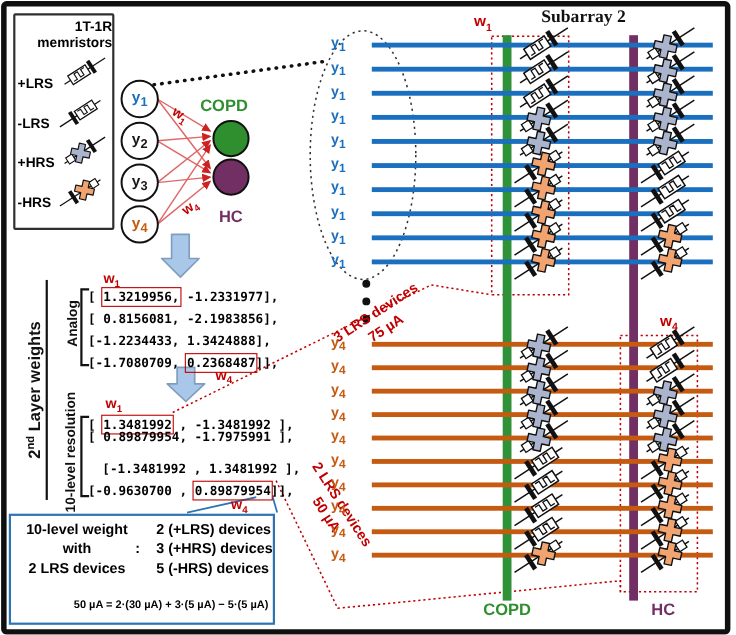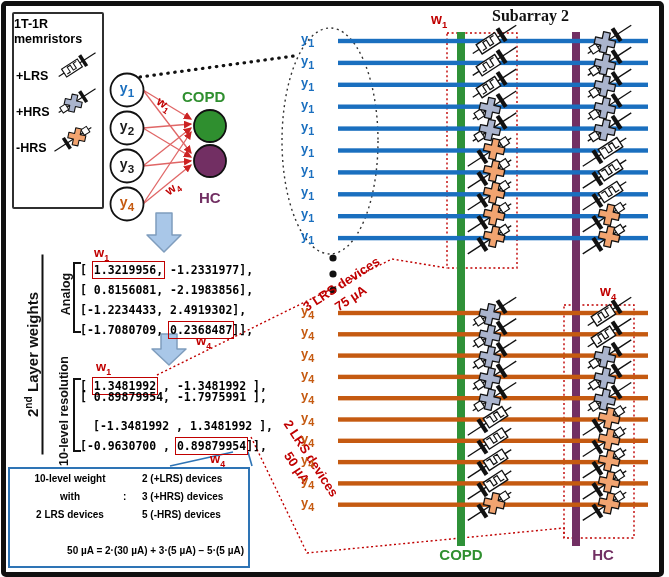"1T-1R" .legend-title { text-align: left -> right }
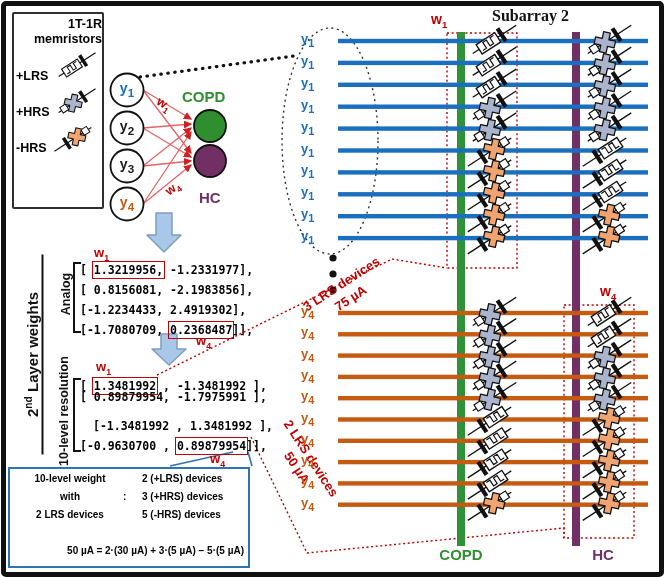"-LRS" div.legend-item { html: none -> <div> <span>-LRS</span> <svg> <g> <line></line> <rect></rect> <path></path> <rect></rect> </g> </svg> </div> }
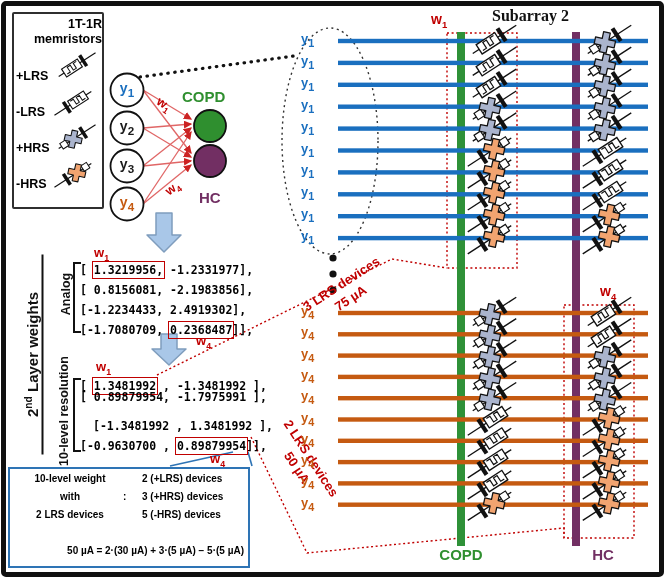"[-1.2234433, 2.4919302]," span { text: 2.4919302 -> 1.3424888 }
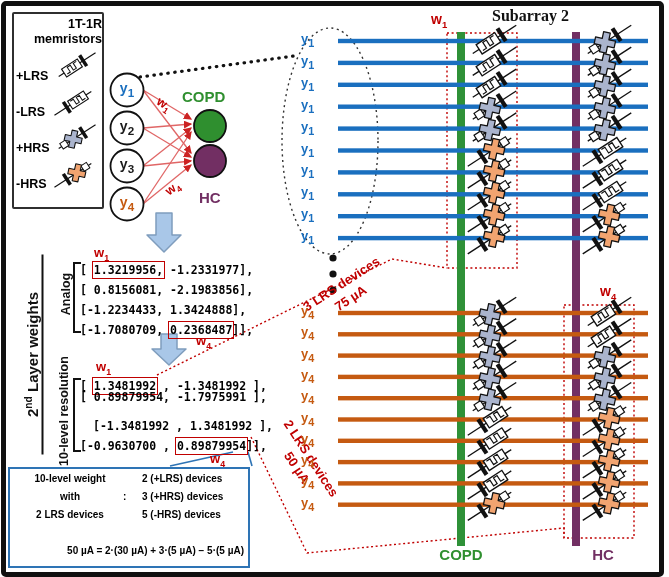"10-level weight" .wb { font-size: 10px -> 13px }
